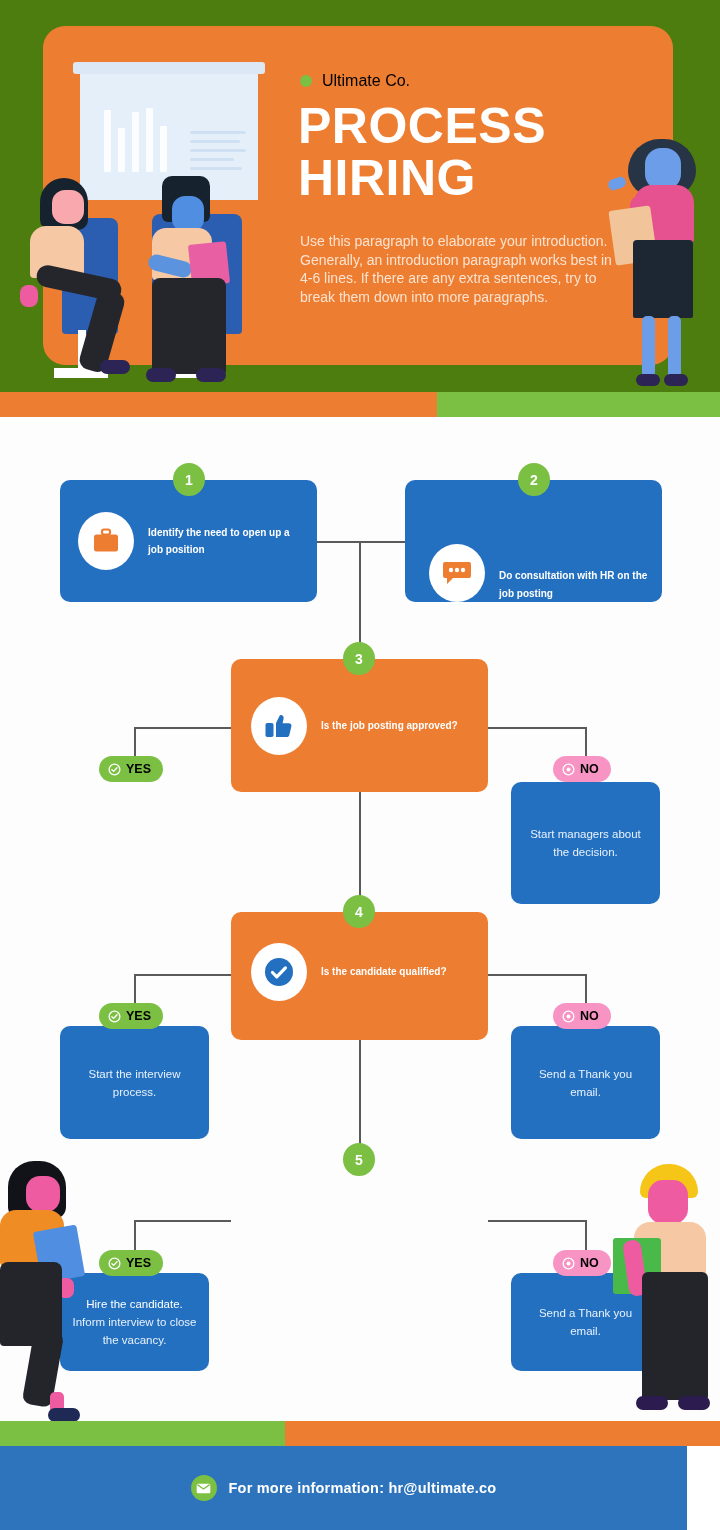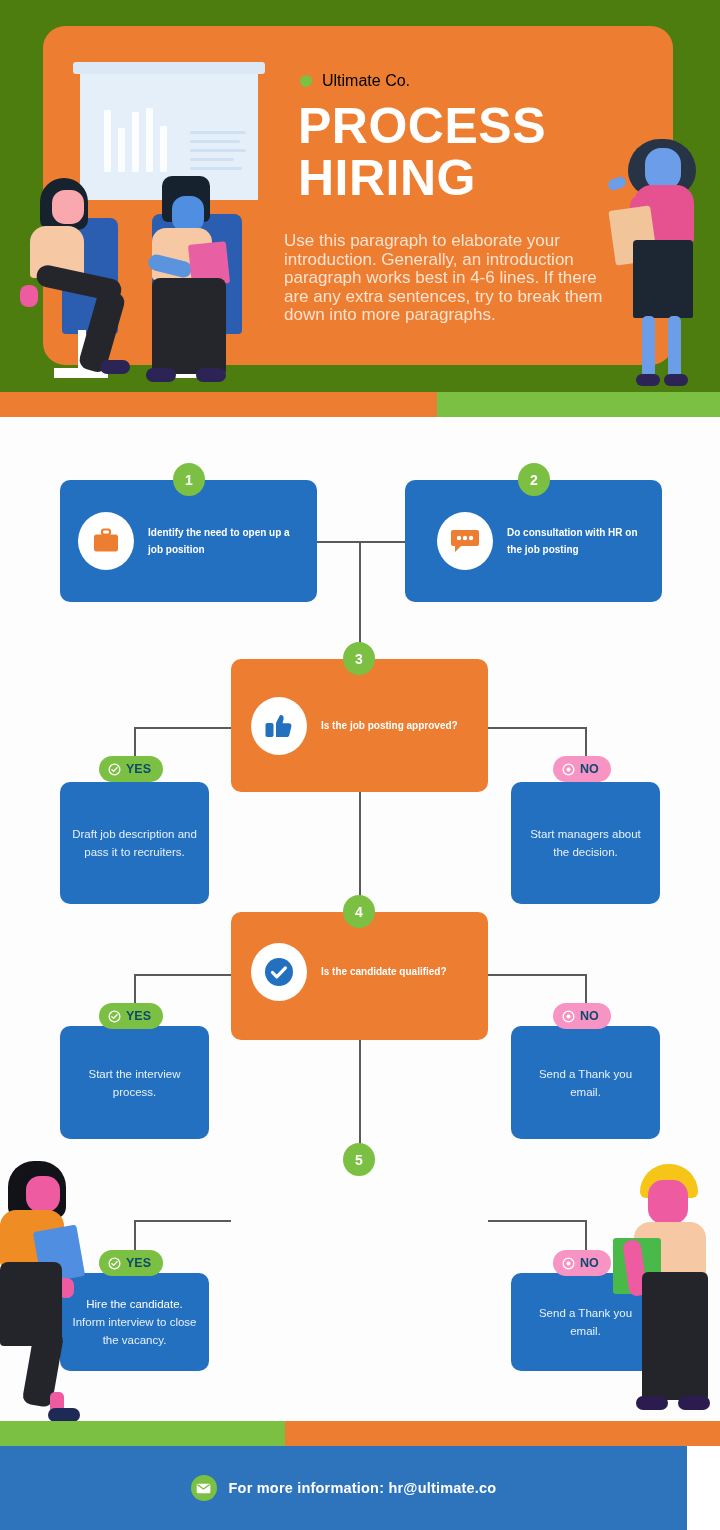"Use this paragraph to elaborate" .intro { font-size: 17px -> 14px; left: 284px -> 300px }
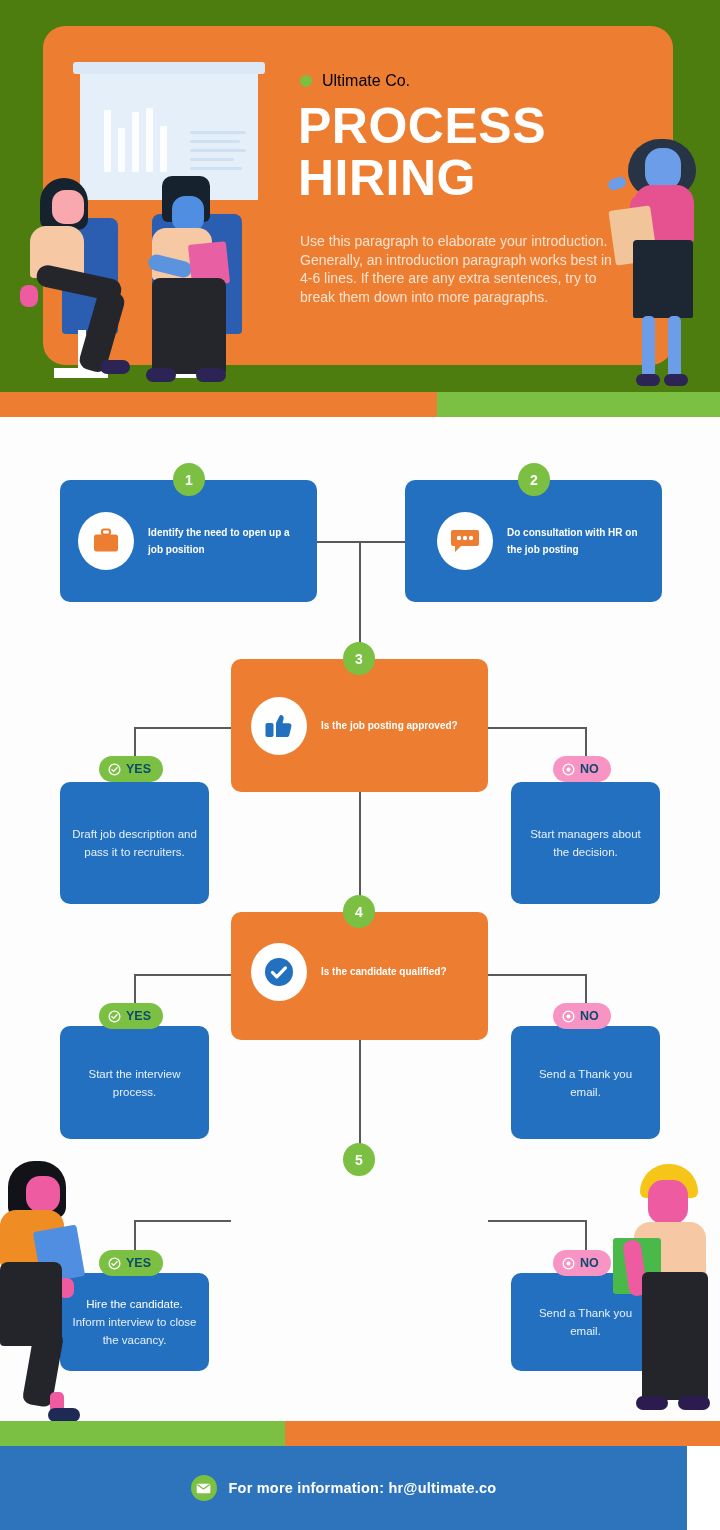"Do consultation with HR on" div.node { align-items: none -> flex-end; padding: 0 14px 0 32px -> 0 14px 0 24px }
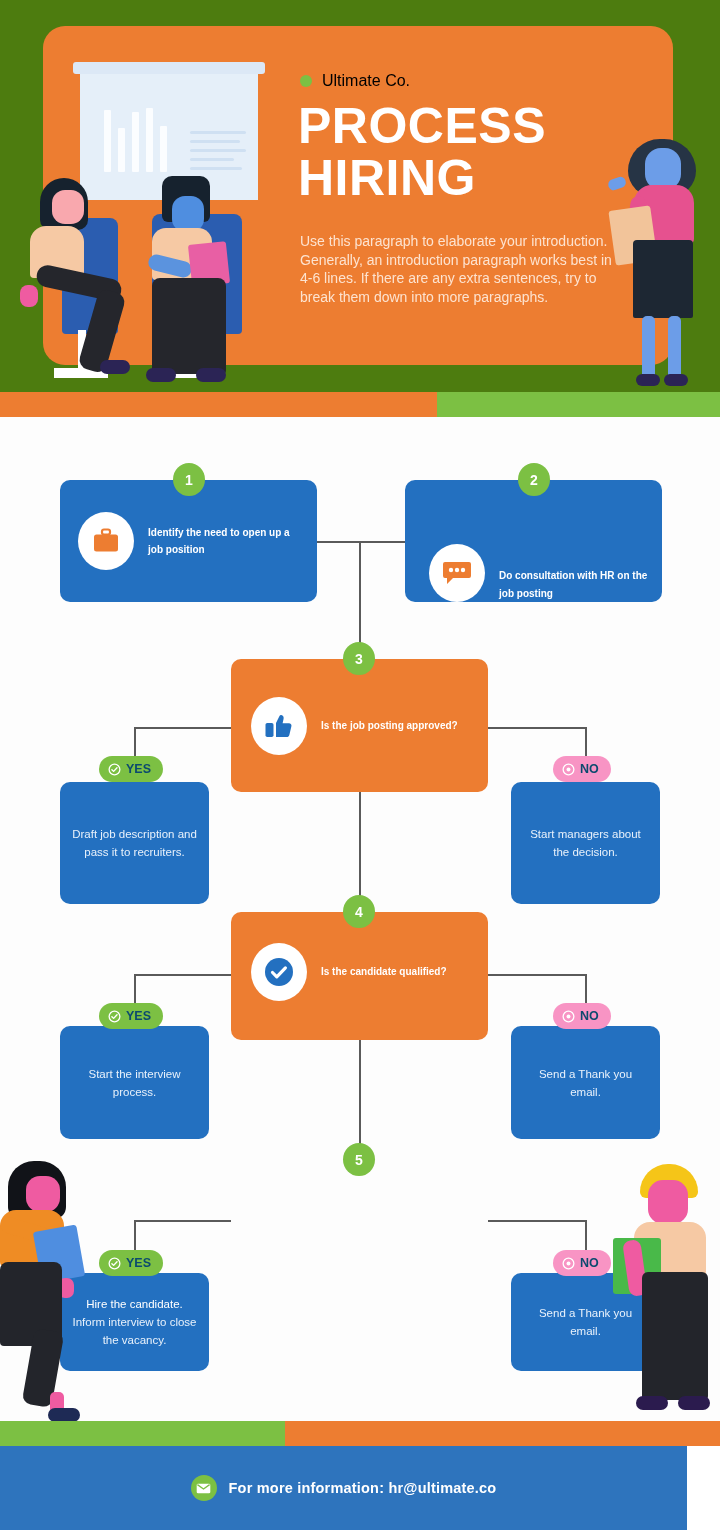"YES" .yn-badge { color: #0c4a6e -> #000000 }
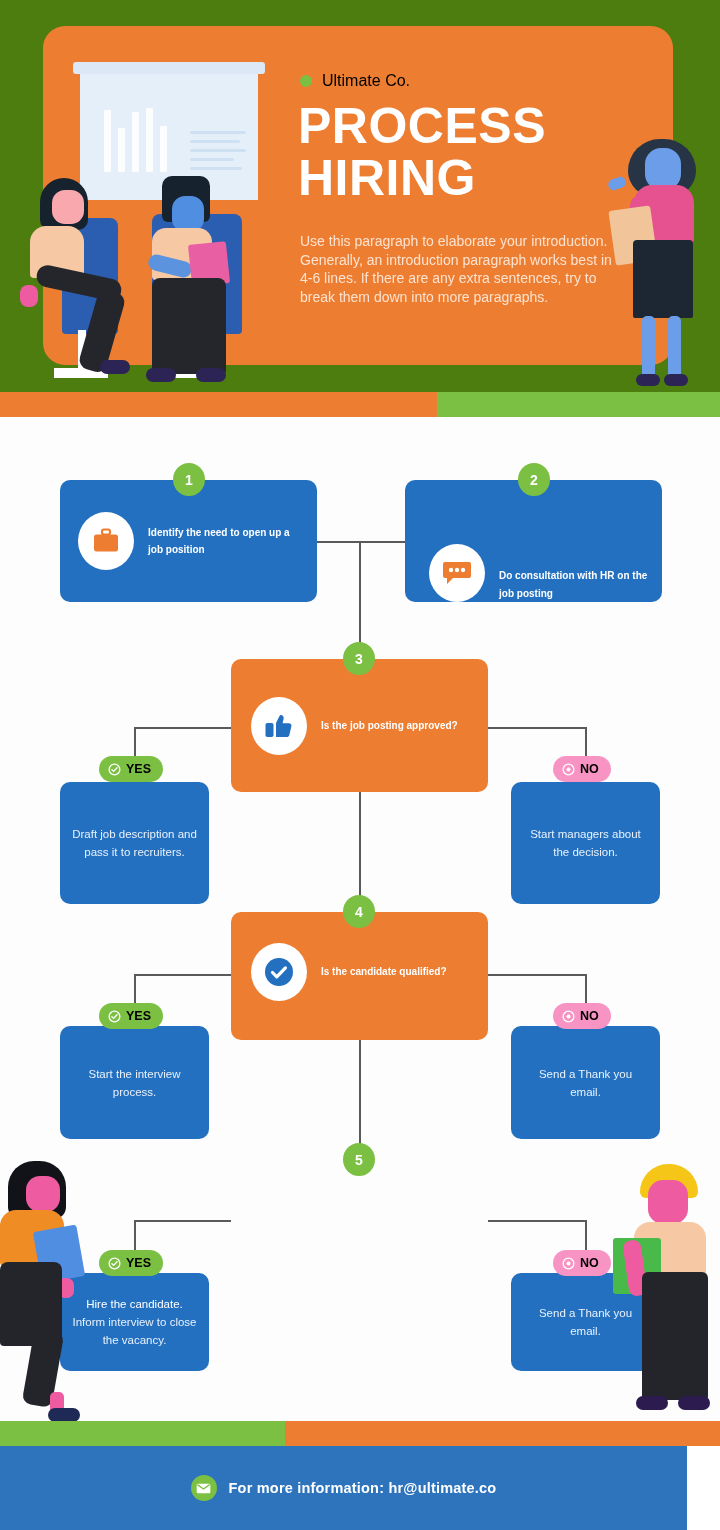"Draft job description and pass" div.node { html: <div> <div>Draft job description and pass it to recruiters.</div> </div> -> none }
